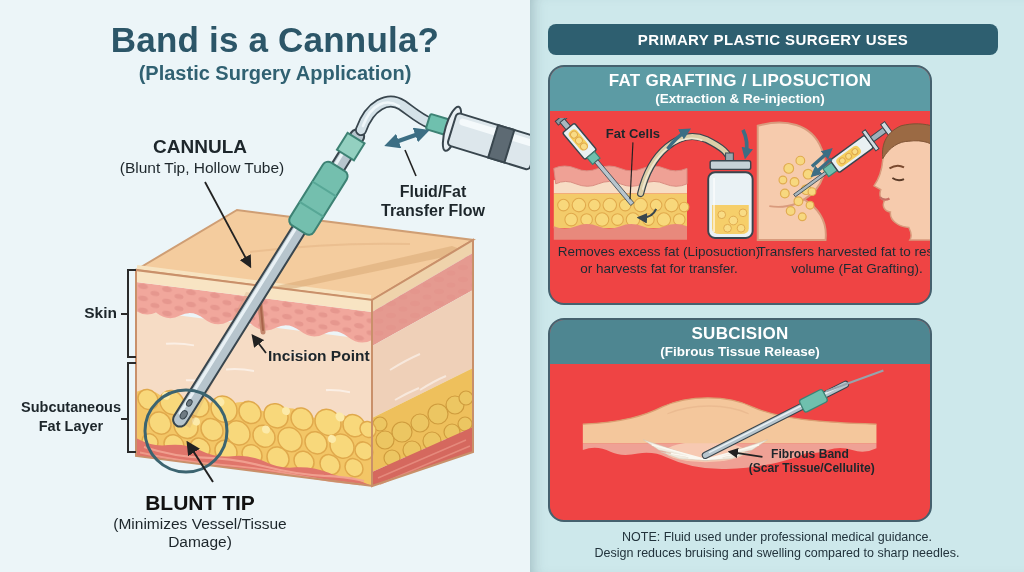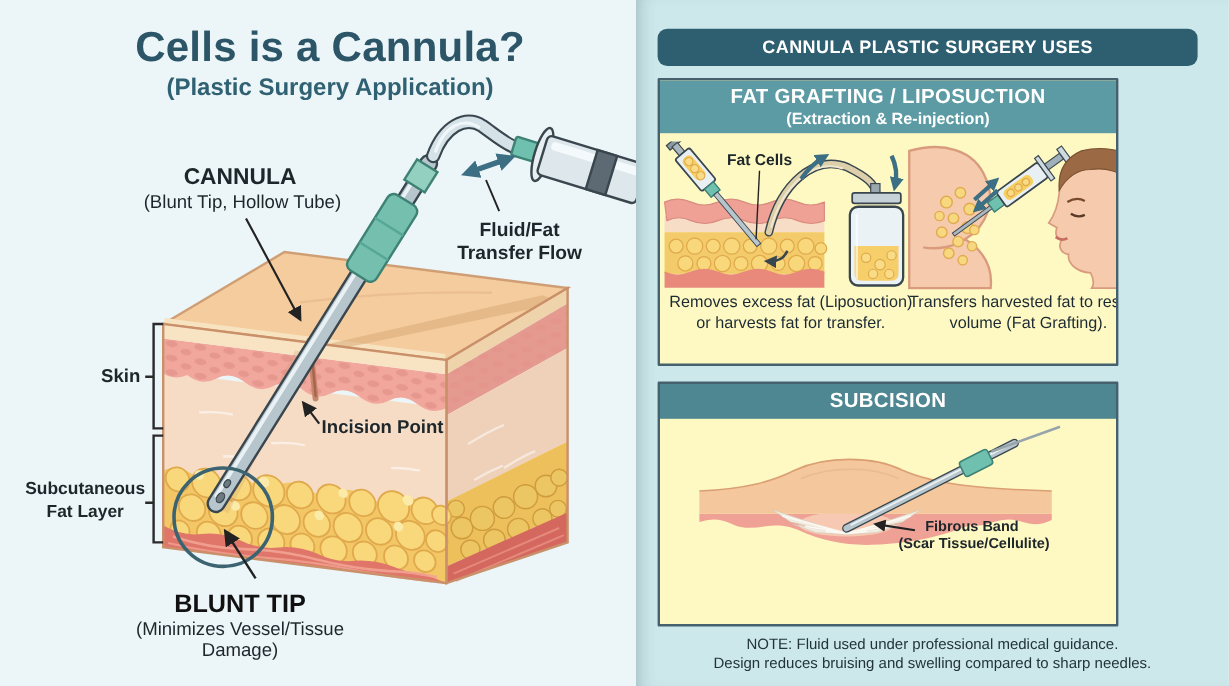"Cells is a Cannula?" div.l-title { text: Cells -> Band }
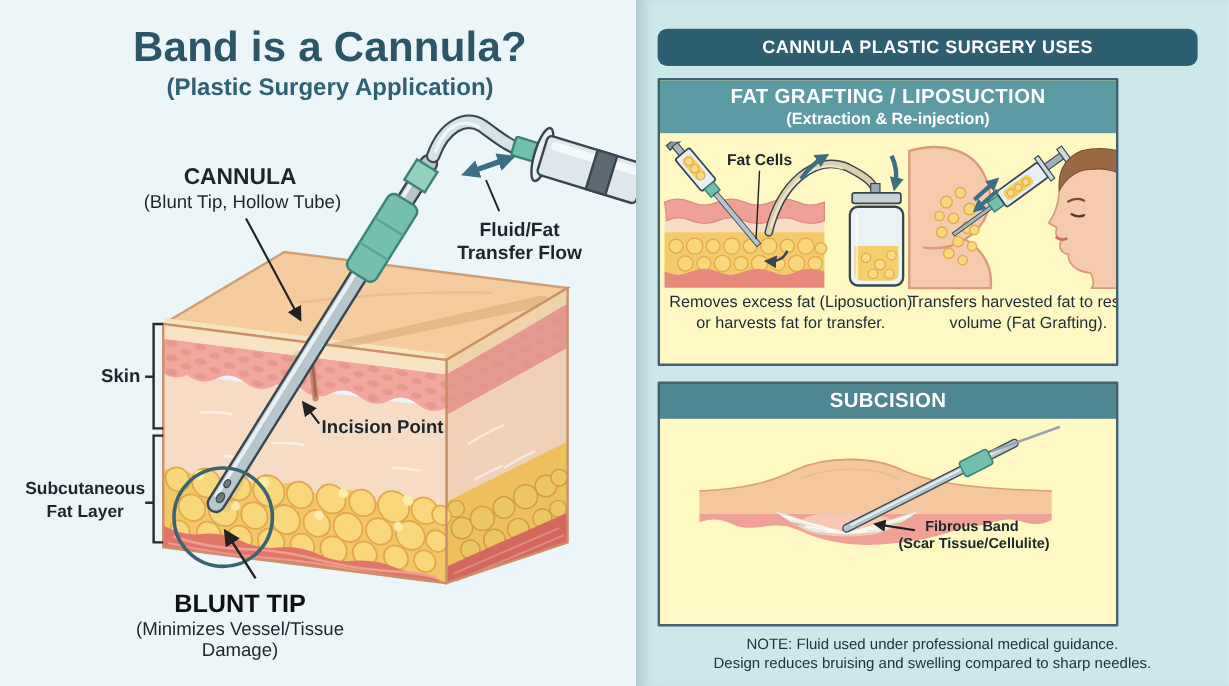"CANNULA PLASTIC SURGERY USES" span { text: CANNULA -> PRIMARY }
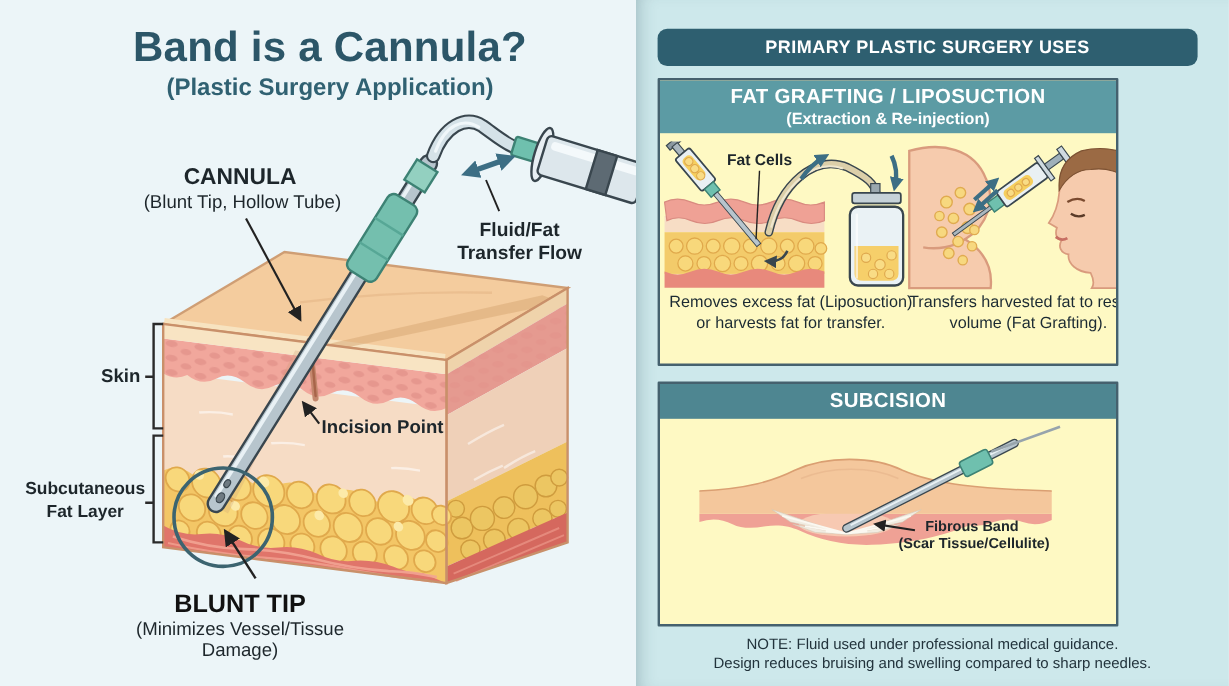"FAT GRAFTING / LIPOSUCTION" .panel { background: #fef9c3 -> #ef4444; border-radius: 1px -> 16px }
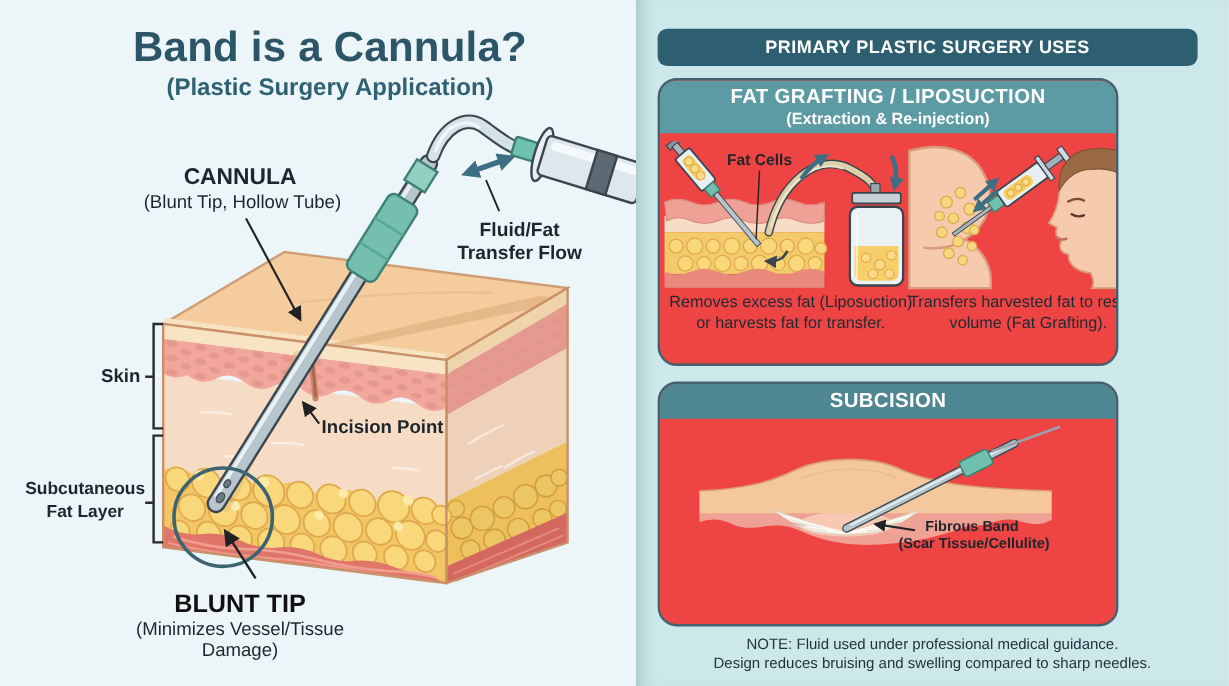"(Fibrous Tissue Release)" div.p-subtitle { html: none -> <div>(Fibrous Tissue Release)</div> }
